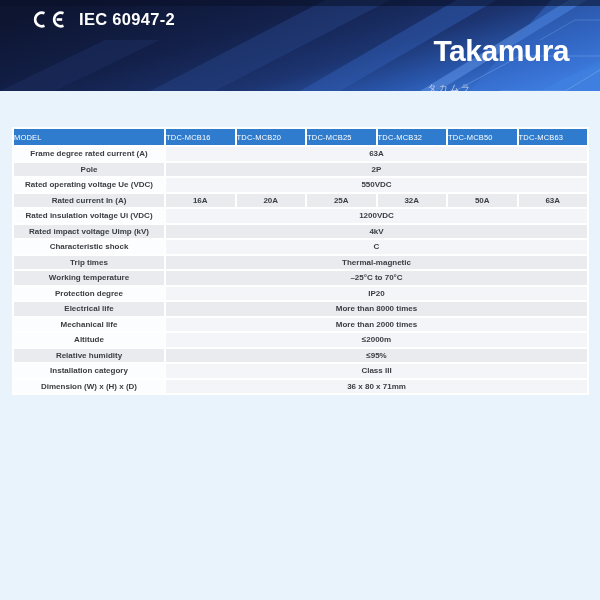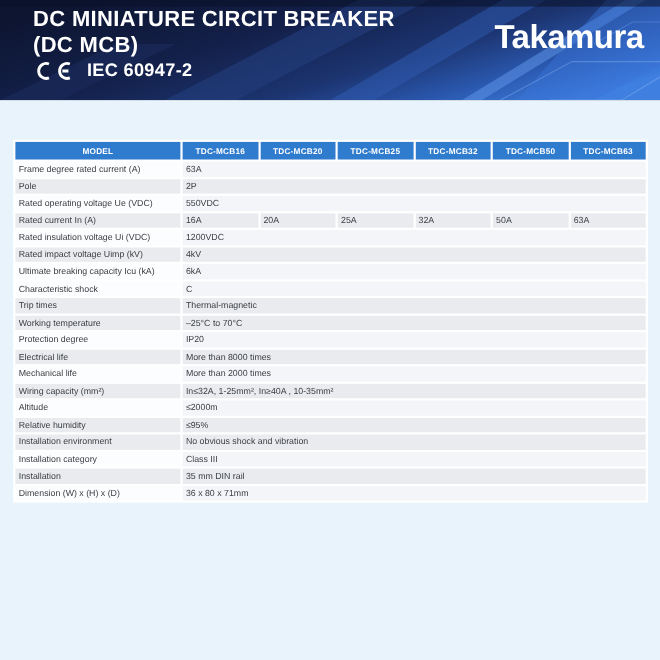"DC MINIATURE CIRCIT BREAKER" h1.banner-title { html: <h1> <span>DC MINIATURE CIRCIT BREAKER</span><br> <span>(DC MCB)</span> </h1> -> none }
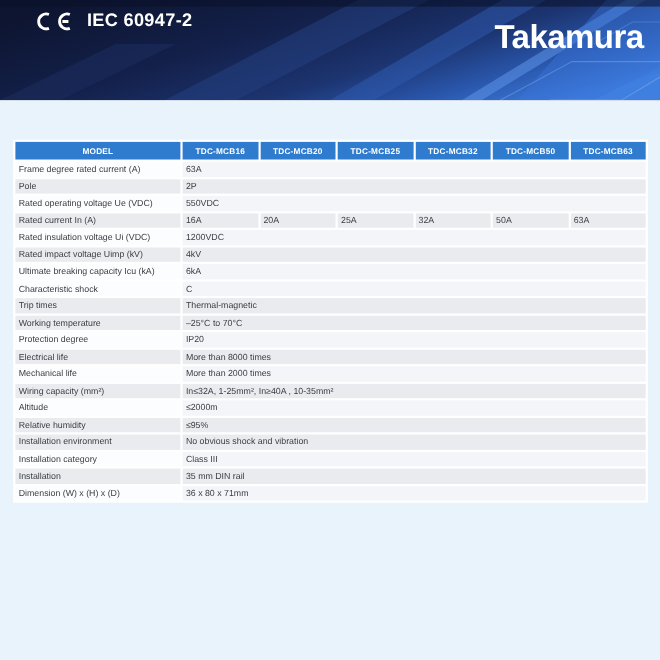"Takamura" .brand-name { margin: 0 -> 16px }
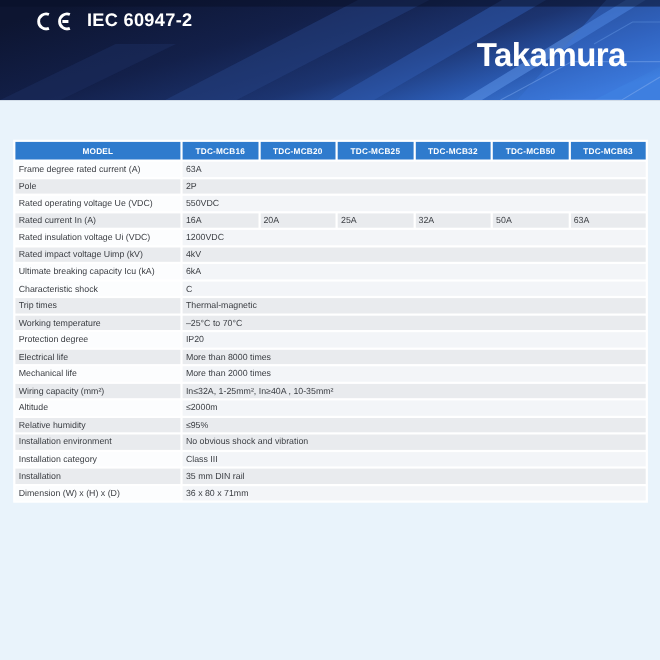"タカムラ" p.brand-jp { html: none -> <p>タカムラ</p> }
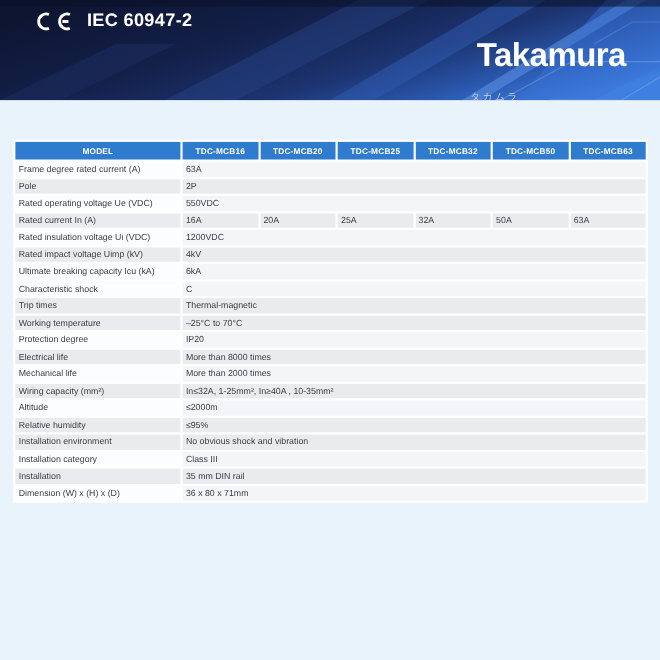"MODEL" table.spec th { font-weight: bold -> normal; text-align: center -> left }
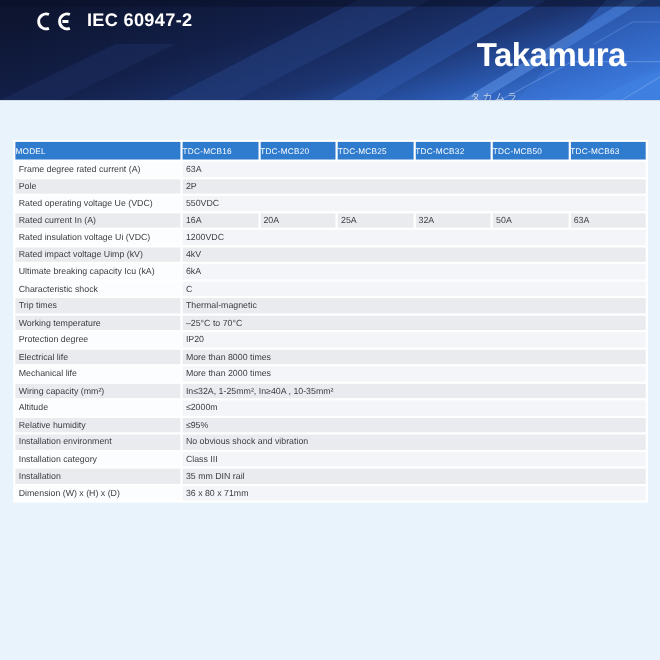"Frame degree rated current (A)" table.spec td { font-weight: none -> bold; text-align: none -> center }
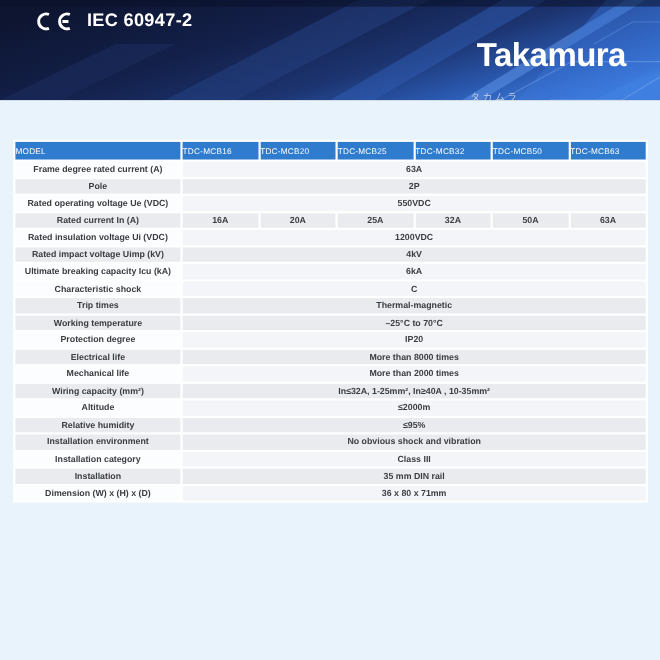"Ultimate breaking capacity Icu (kA)" tr.row-white { html: <tr> <td>Ultimate breaking capacity Icu (kA)</td> <td>6kA</td> </tr> -> none }
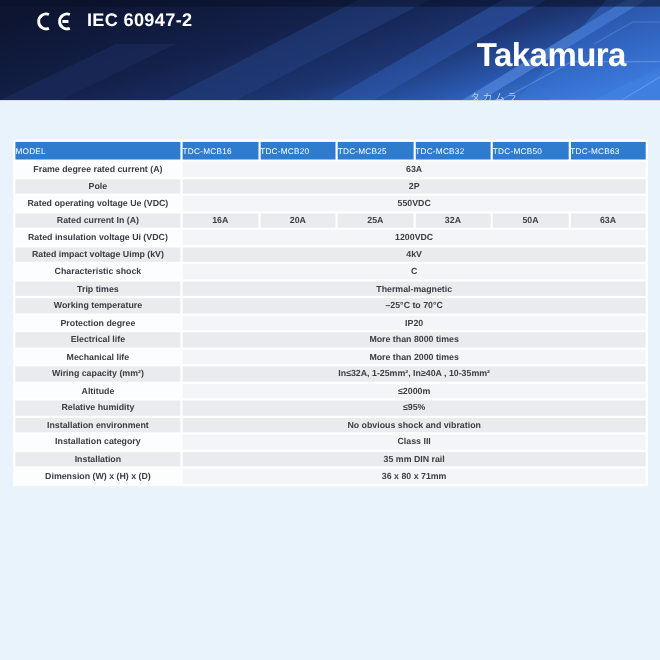"Wiring capacity (mm²)" tr.row-gray { html: <tr> <td>Wiring capacity (mm²)</td> <td>In≤32A, 1-25mm², In≥40A , 10-35mm²</td> </tr> -> none }
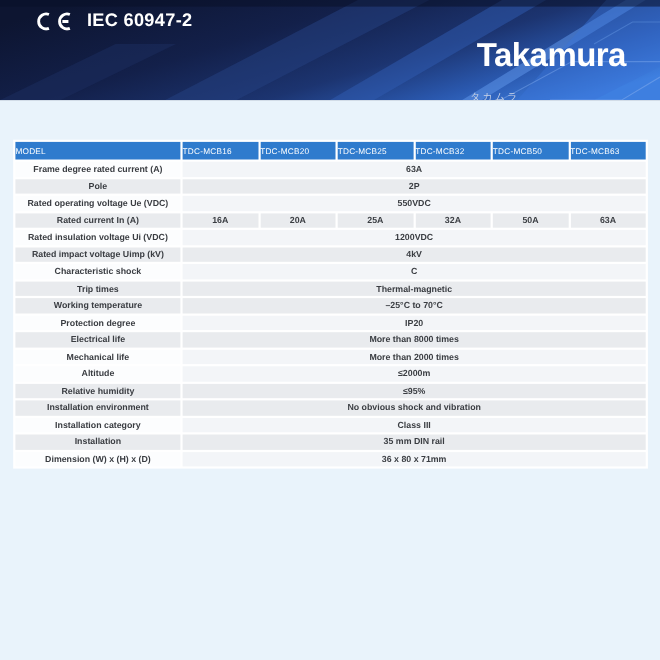"Installation environment" tr.row-gray { html: <tr> <td>Installation environment</td> <td>No obvious shock and vibration</td> </tr> -> none }
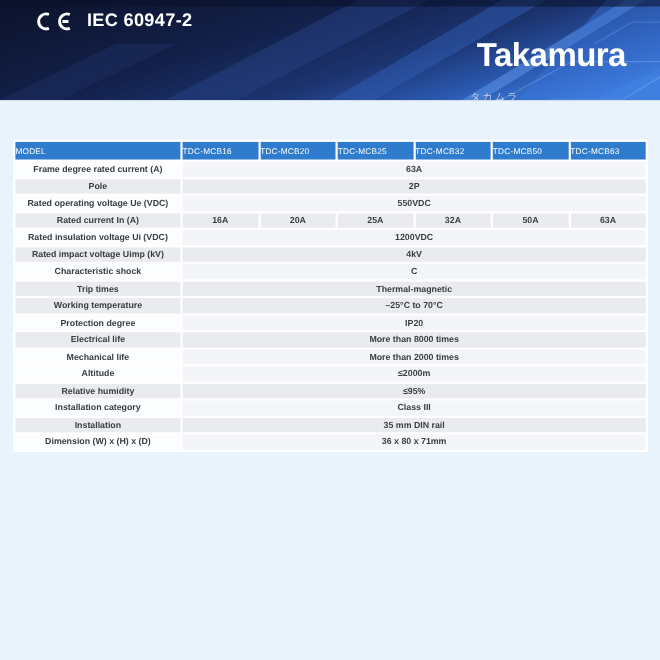"Installation" tr.row-gray { html: <tr> <td>Installation</td> <td>35 mm DIN rail</td> </tr> -> none }
